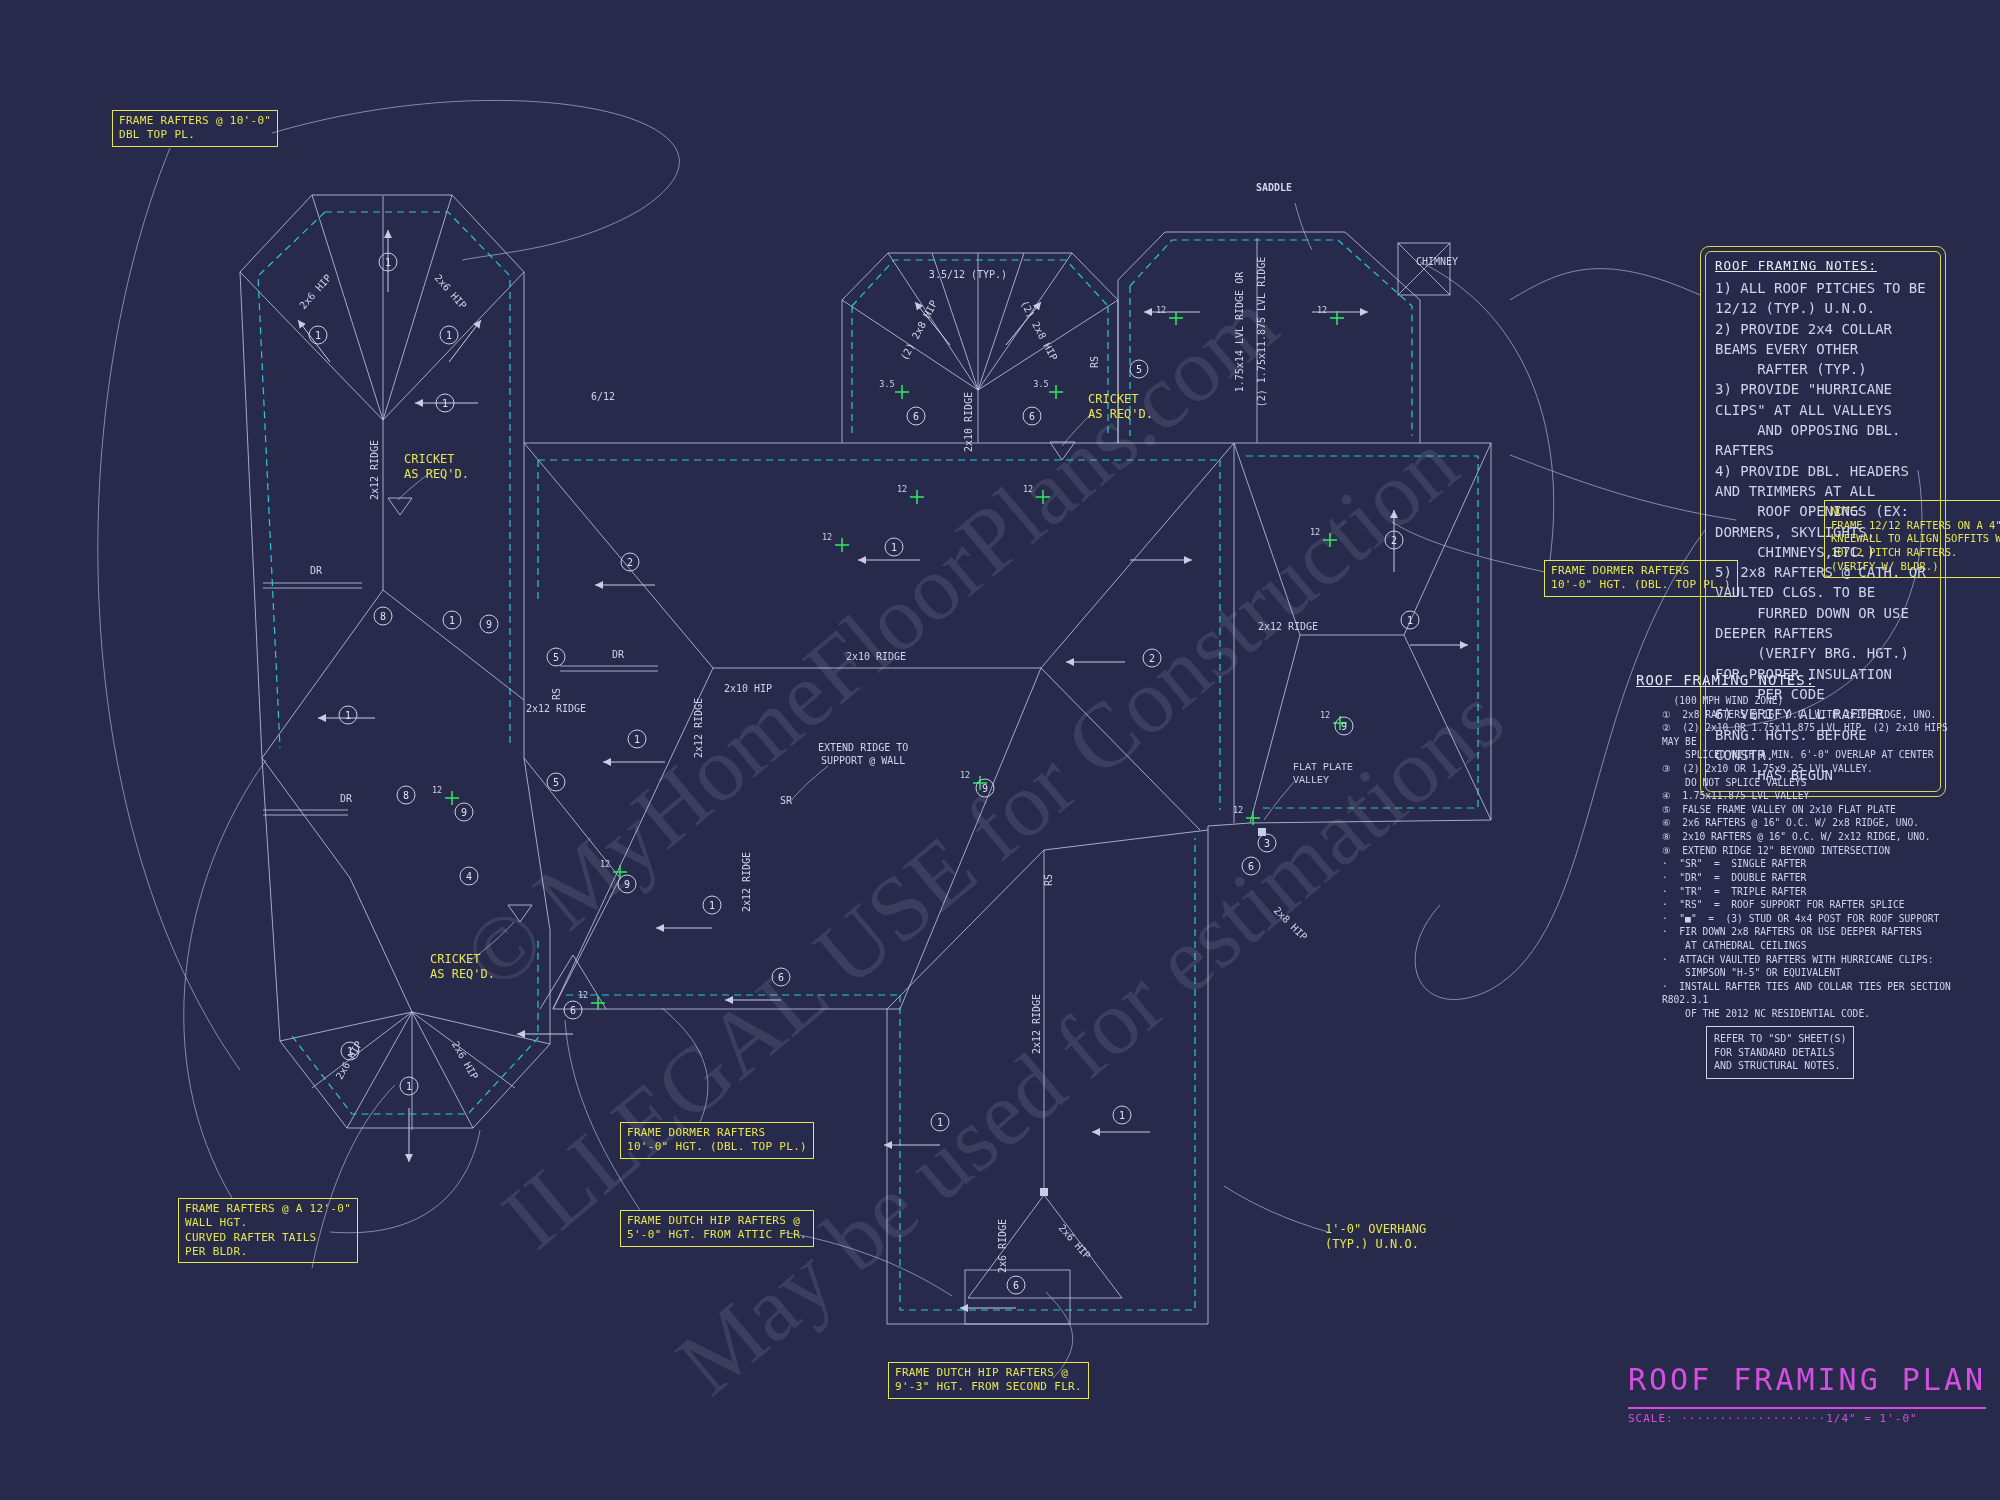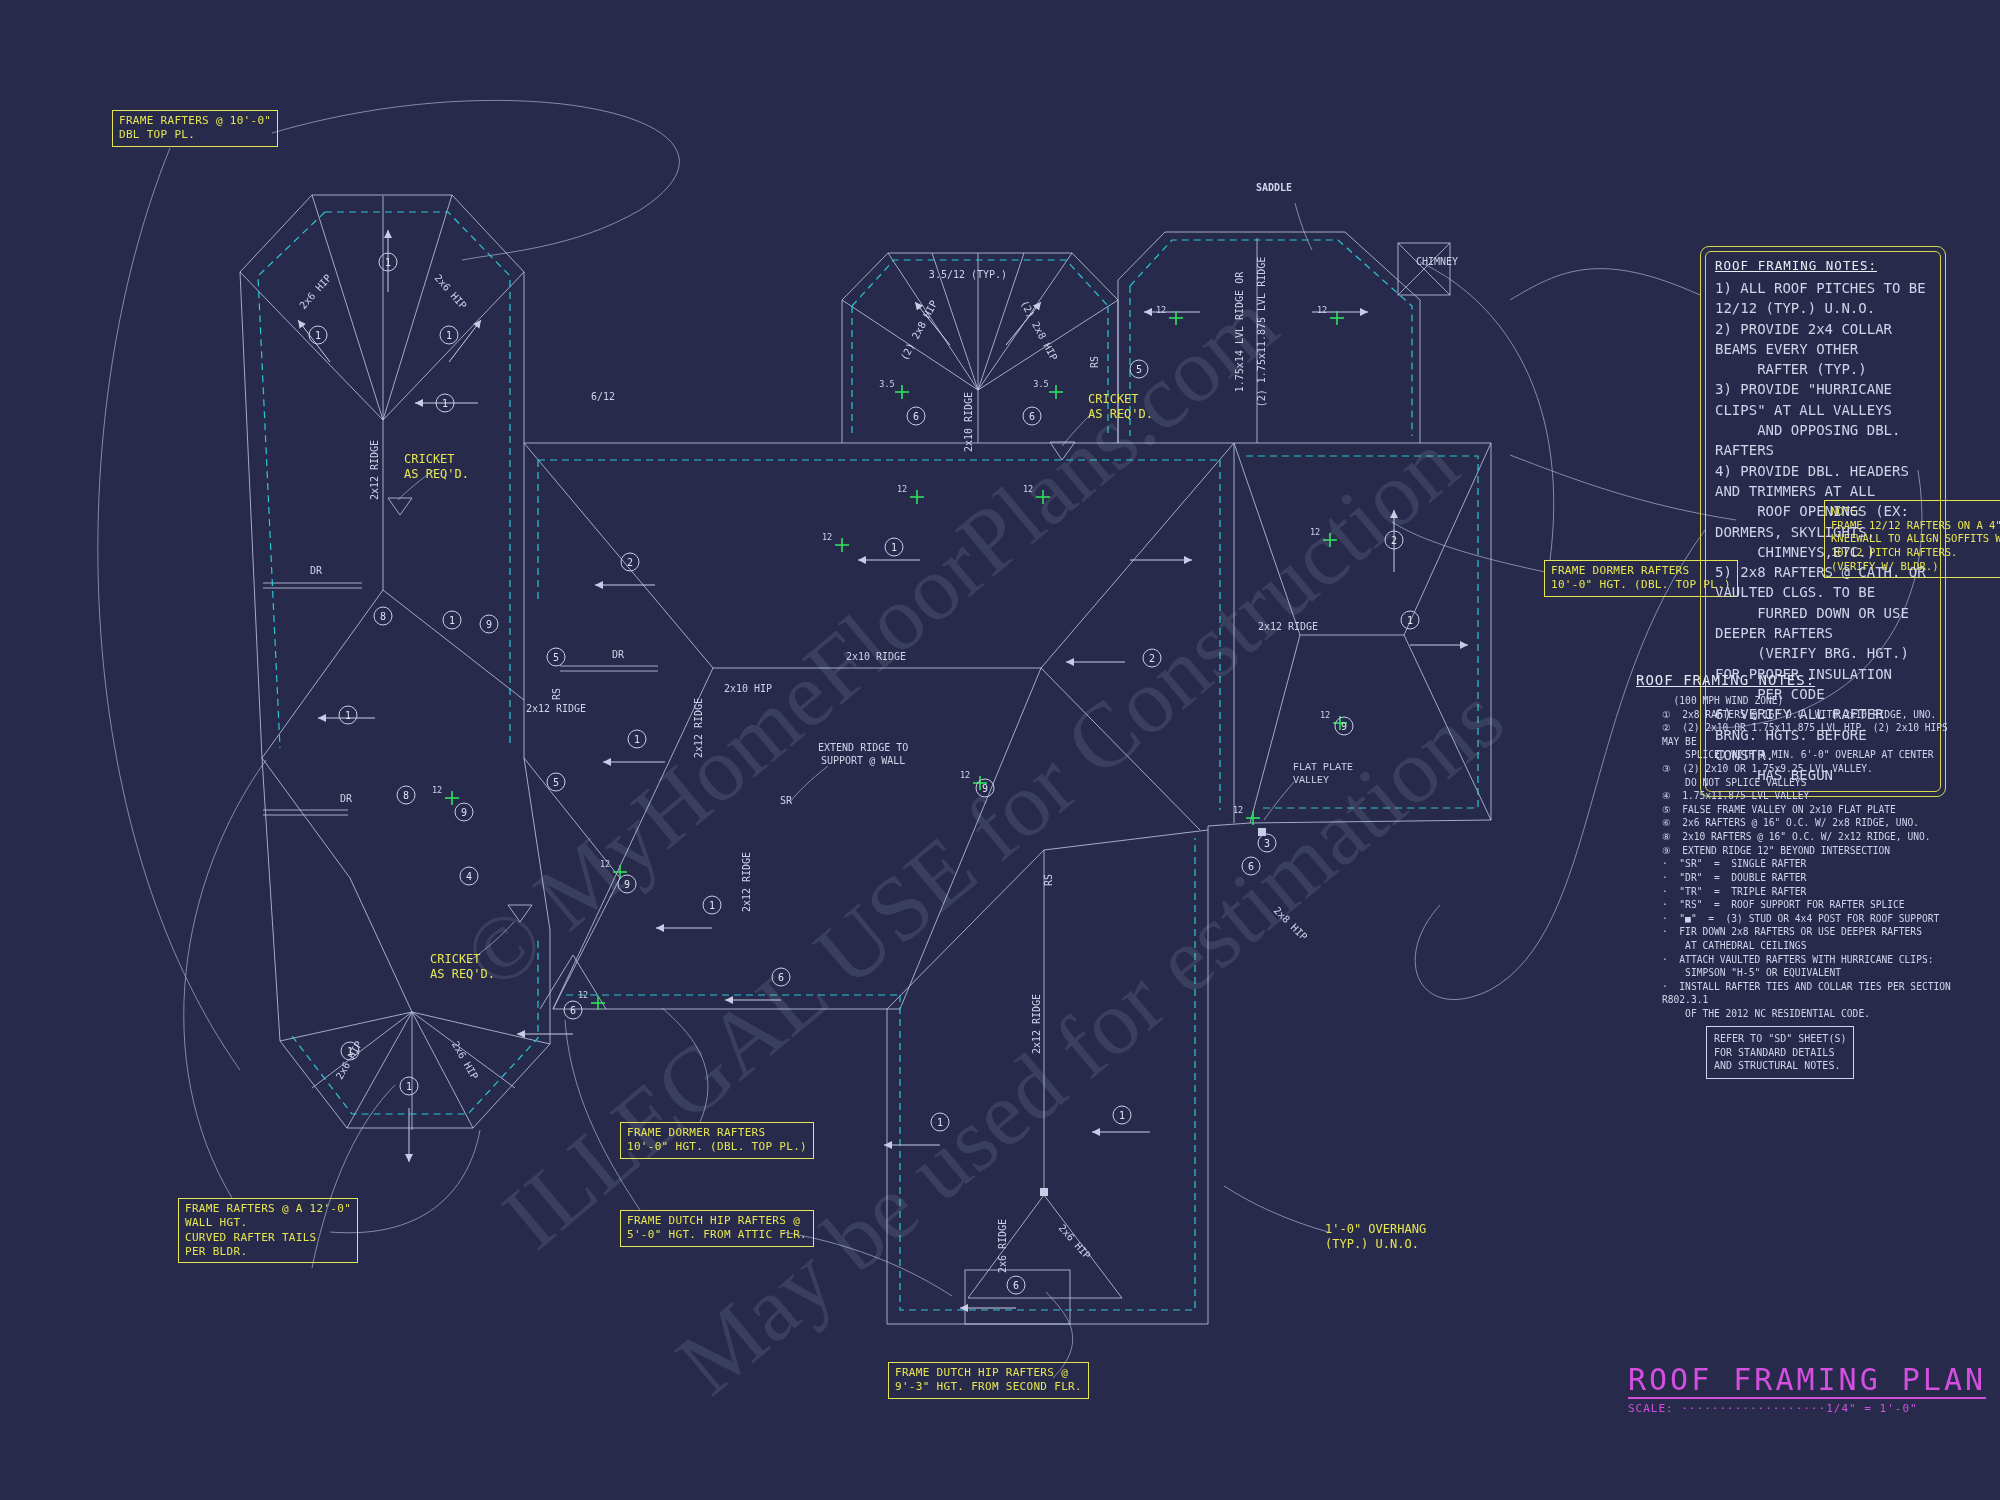"ROOF FRAMING PLAN" .titleblock .main { padding-bottom: 0 -> 10px }
